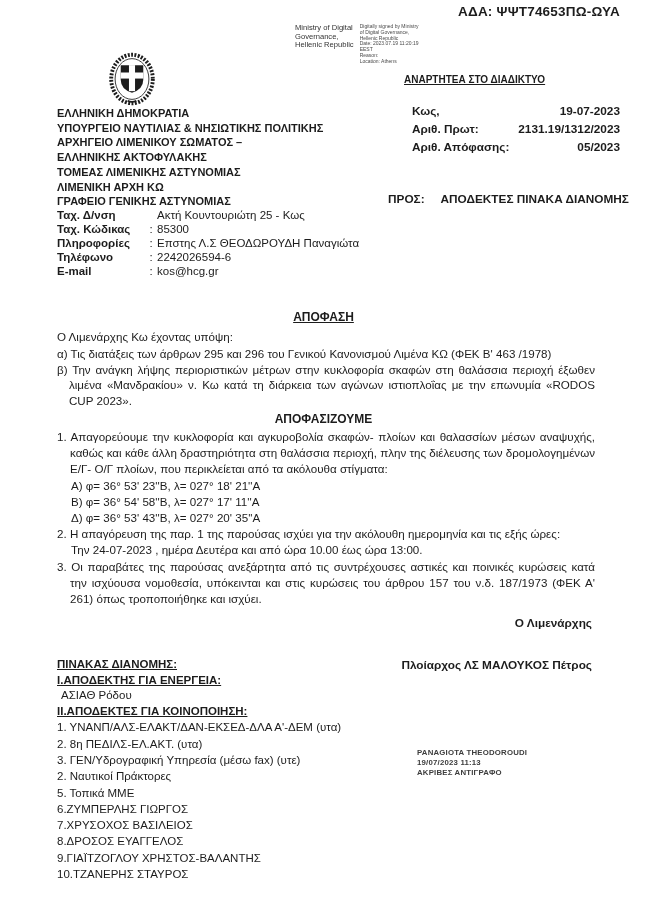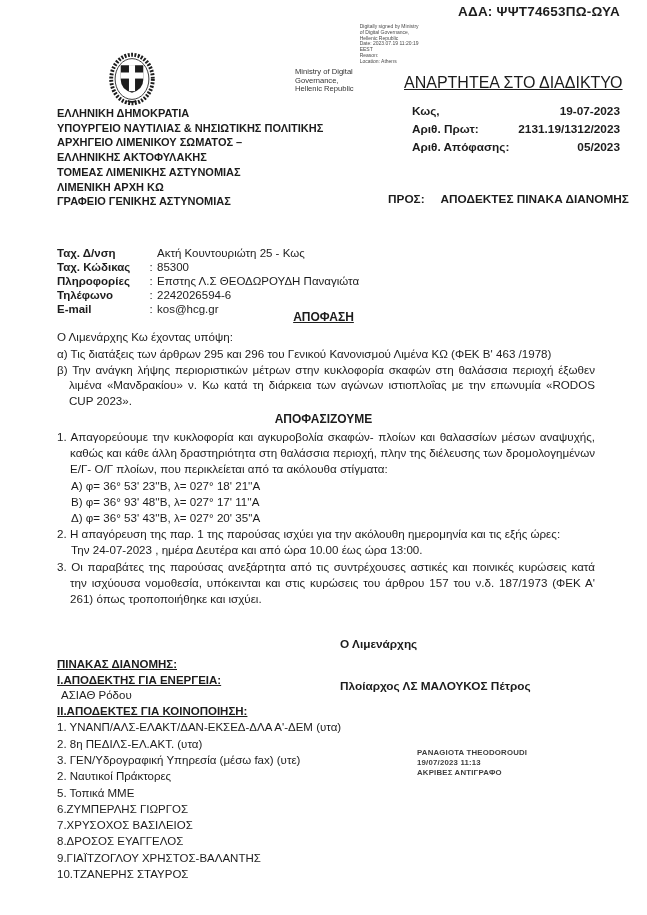"Ministry of Digital" .min-stamp .authority { margin-top: 44px -> none }
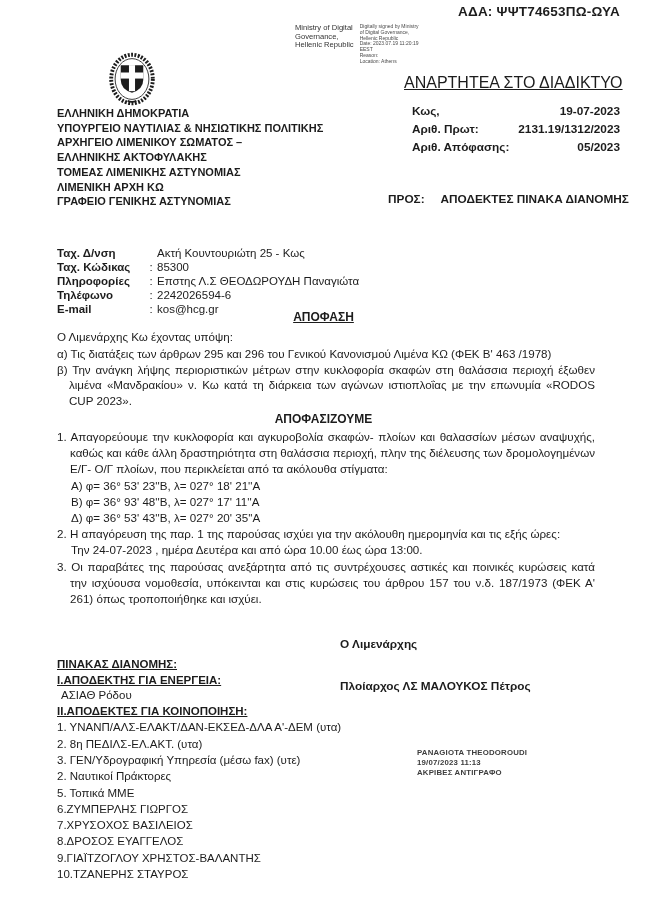"ΑΝΑΡΤΗΤΕΑ ΣΤΟ ΔΙΑΔΙΚΤΥΟ" .anartitea { font-size: 16px -> 10px; font-weight: normal -> bold }
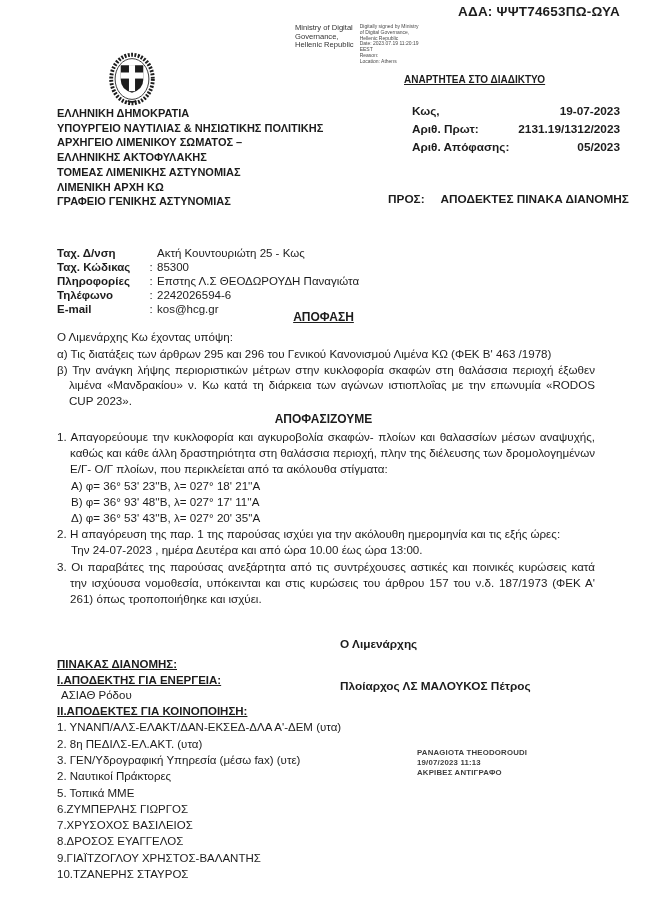"Ταχ. Δ/νση" .contact { margin-top: 38px -> none }
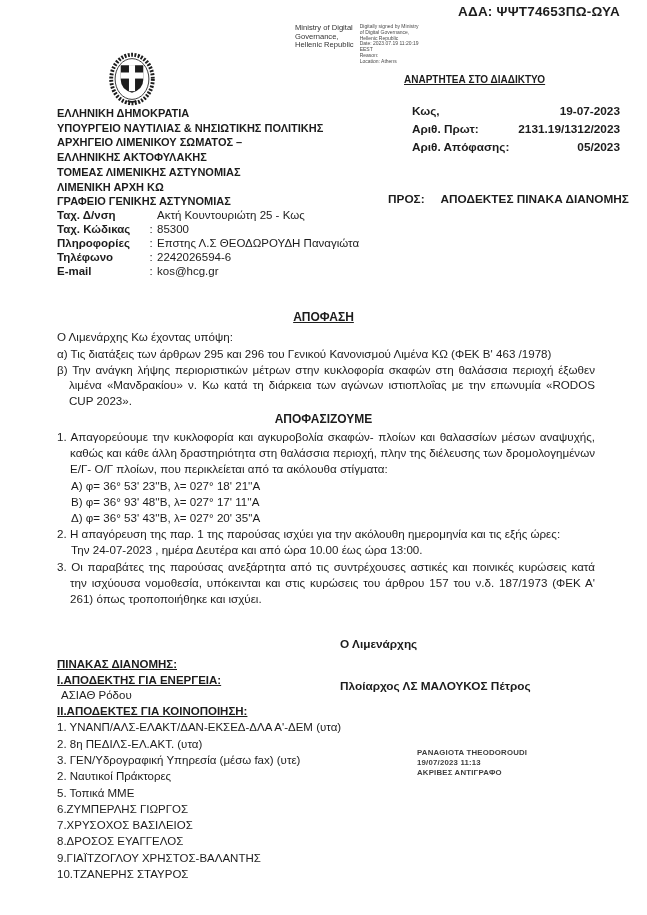"Β) φ= 36° 93' 48''Β," div.coord-line { text: 93' 48''Β -> 54' 58''Β }
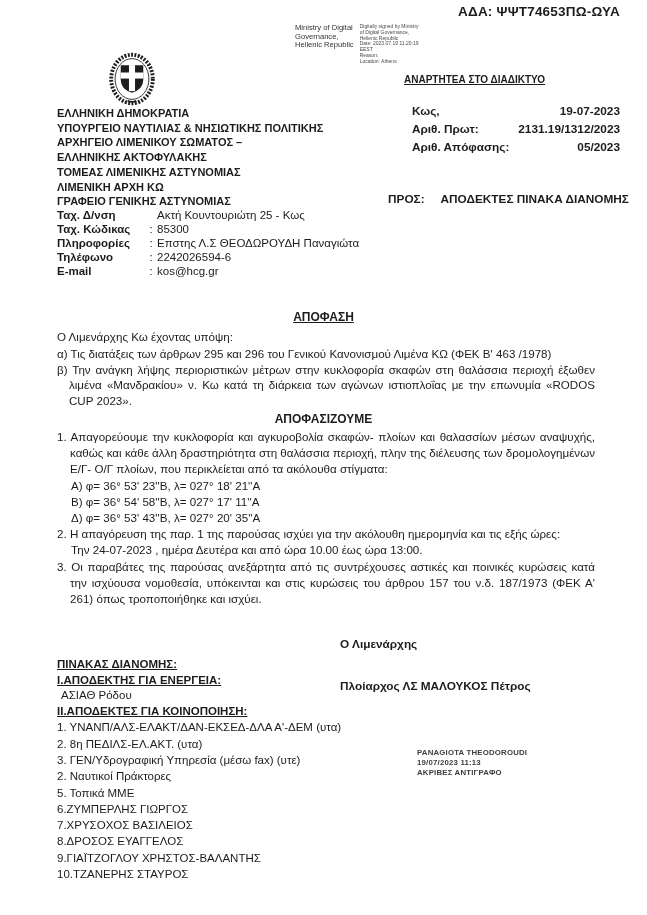"Ο Λιμενάρχης" .signature { text-align: left -> right; top: 637px -> 616px }
